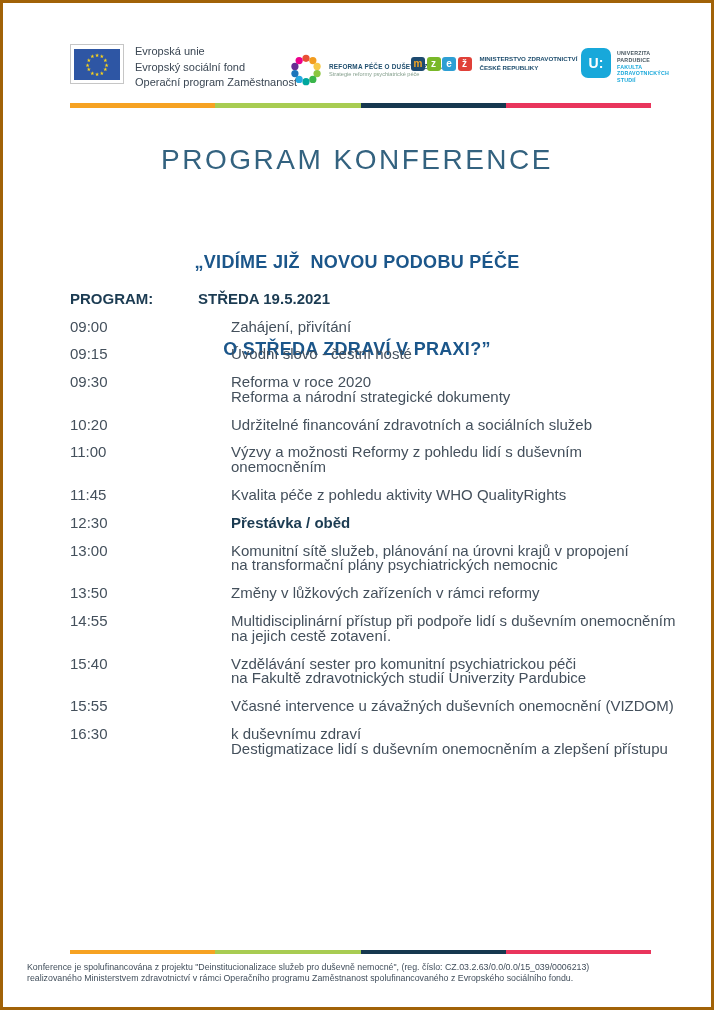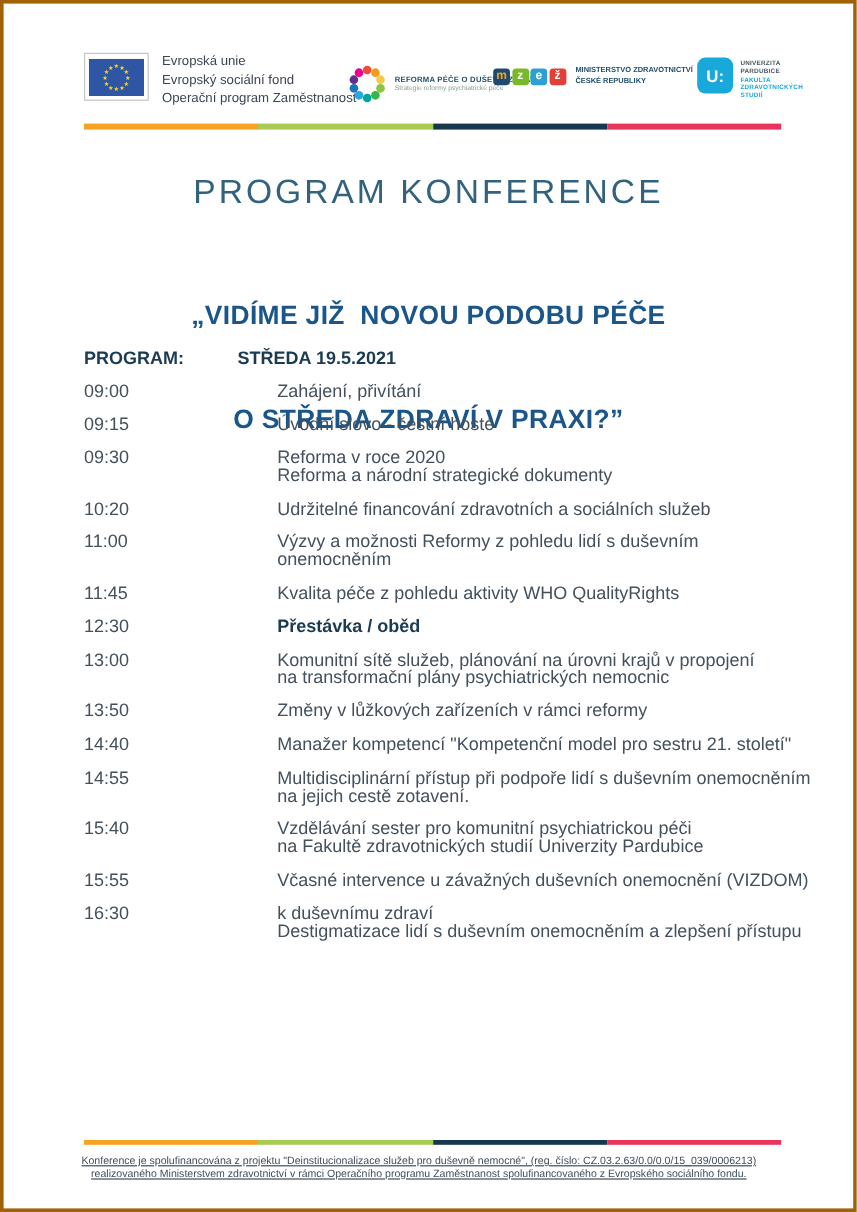"„VIDÍME JIŽ NOVOU PODOBU PÉČE" .doc-subtitle { font-size: 22px -> 18px }
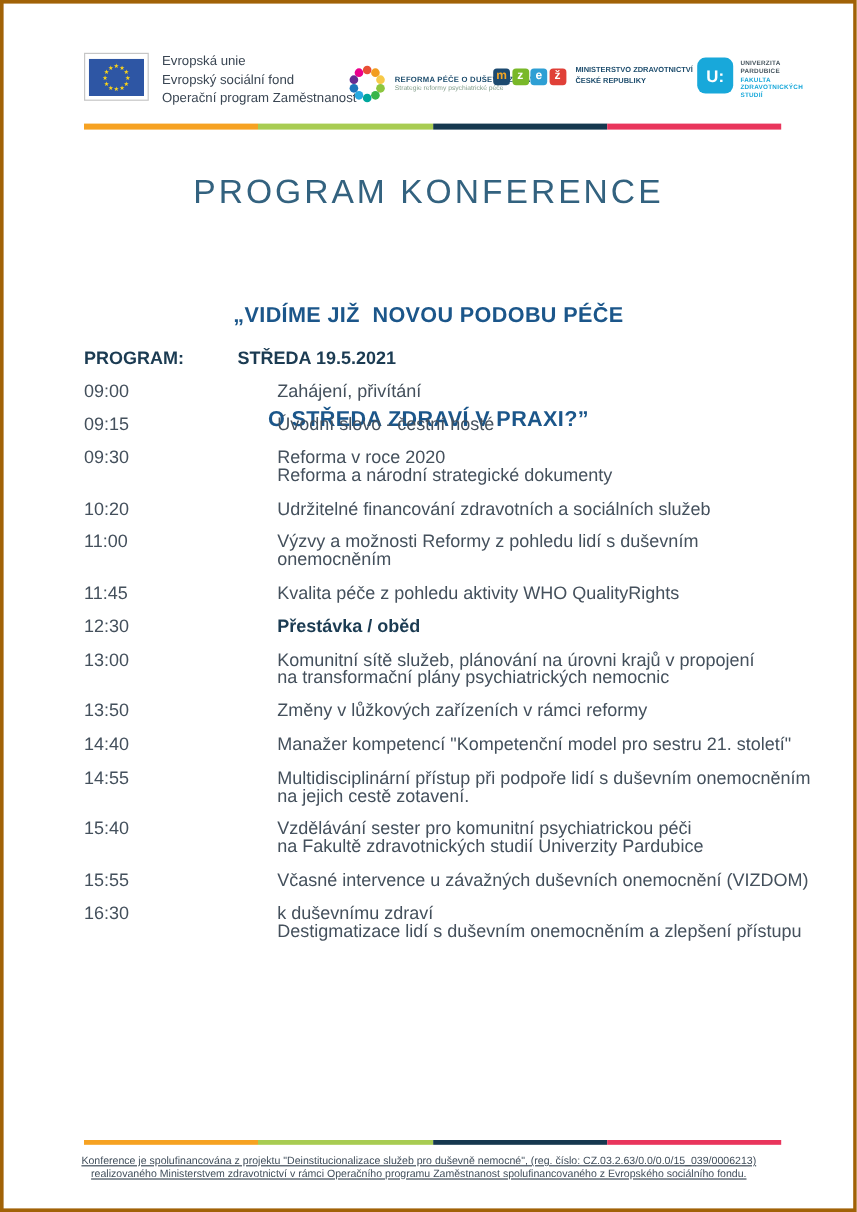"14:40" div.prow { html: <div> <div>14:40</div> <div> <span>Manažer kompetencí "Kompetenční model pro sestru 21. století"</span> </div> </div> -> none }
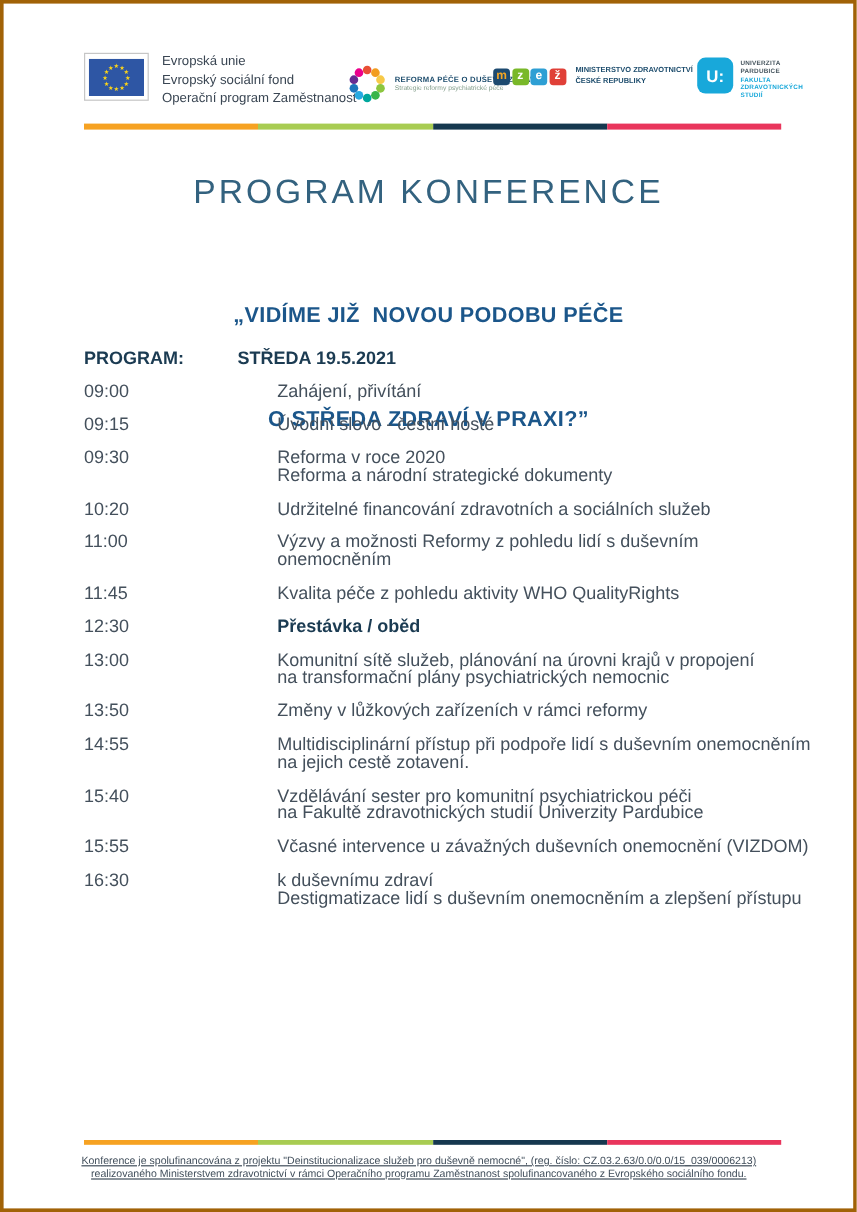"Konference je spolufinancována z" .footer-text { left: 12px -> 24px; text-align: center -> left; text-decoration: underline -> none }
